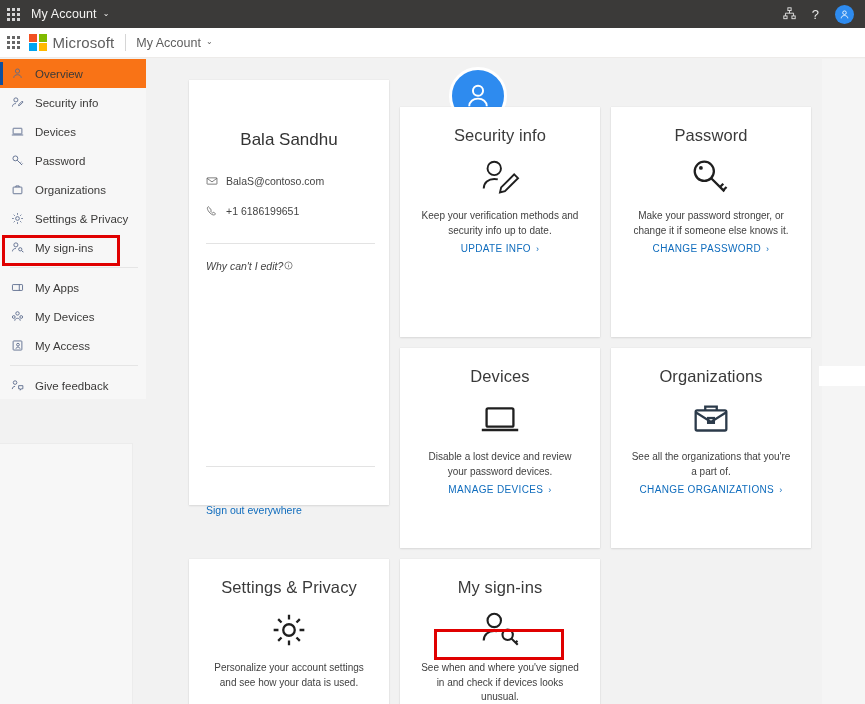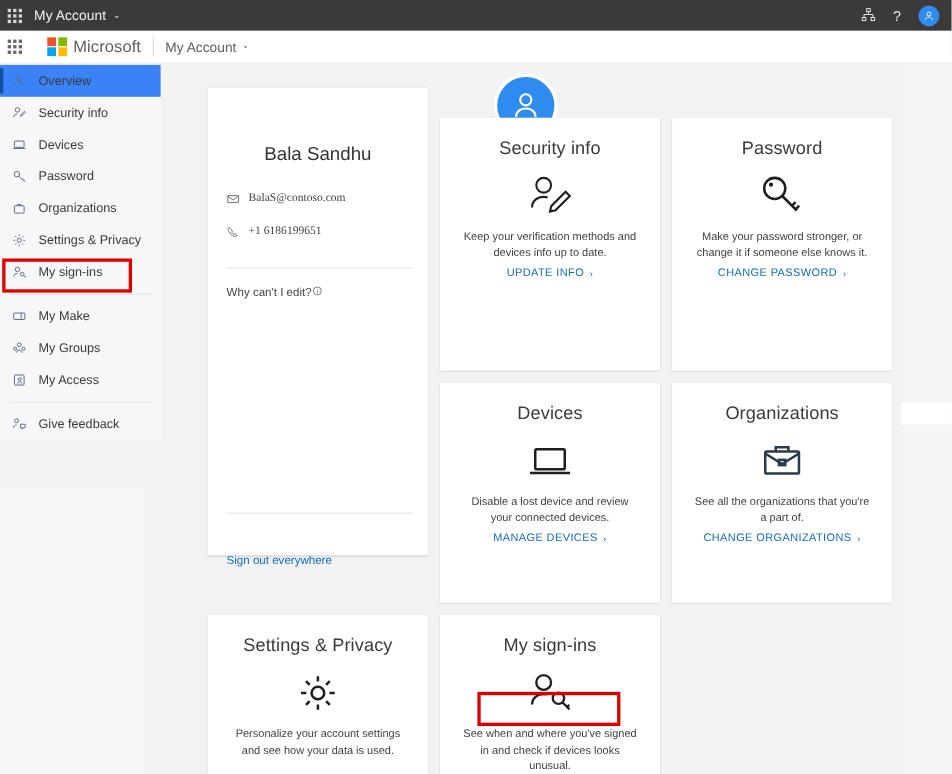"Microsoft" .ms-logo-wrap { margin-left: 16px -> 2px }
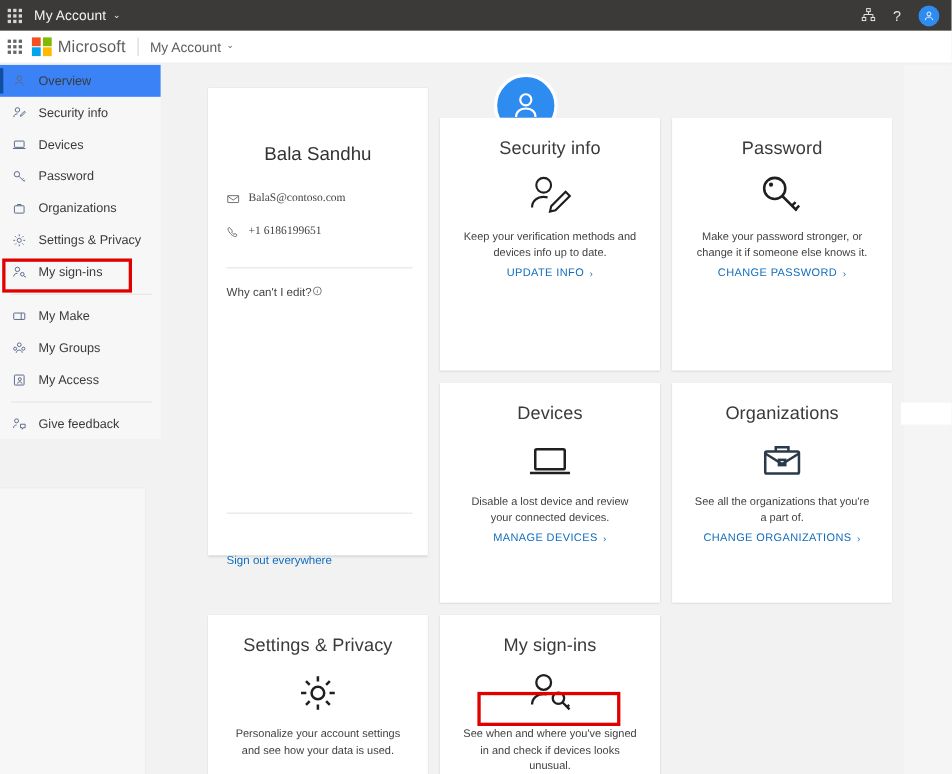"Overview" .nav-item.active { background: #3b82f6 -> #f97316 }
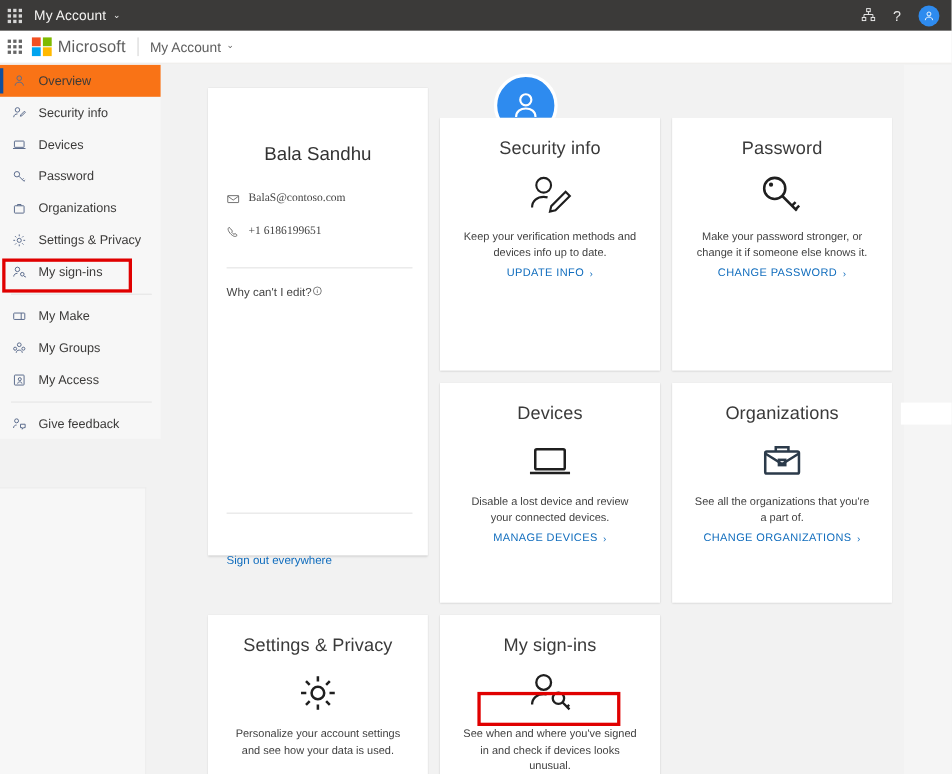"BalaS@contoso.com" .profile-row { font-family: Liberation Serif, serif -> none }
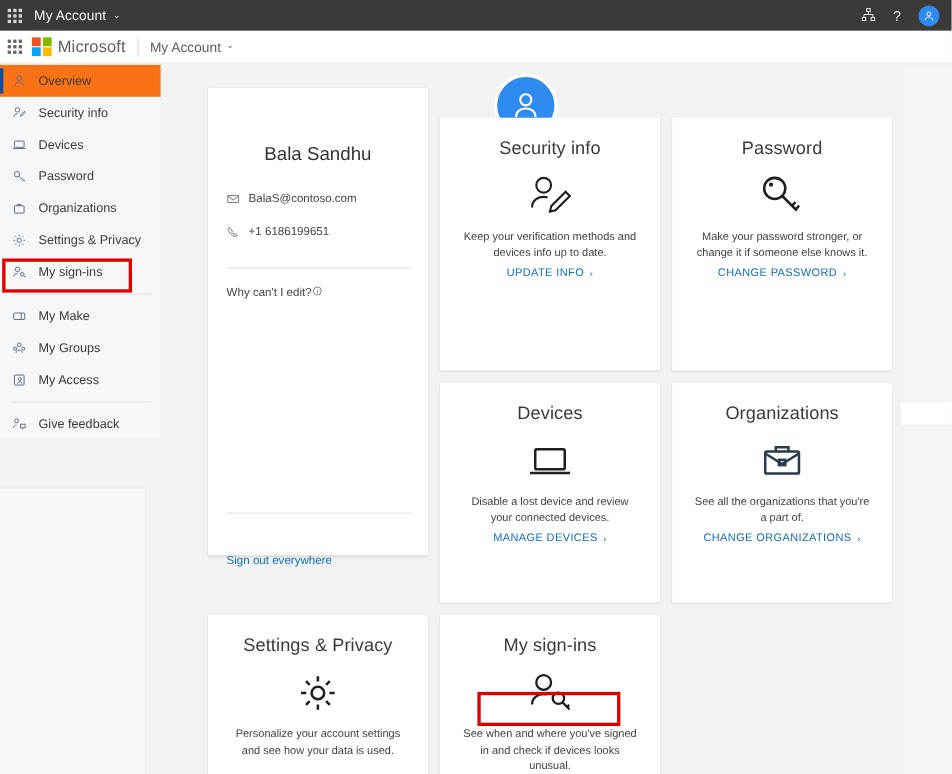"Keep your verification methods and" div.tile-desc { text: devices -> security }
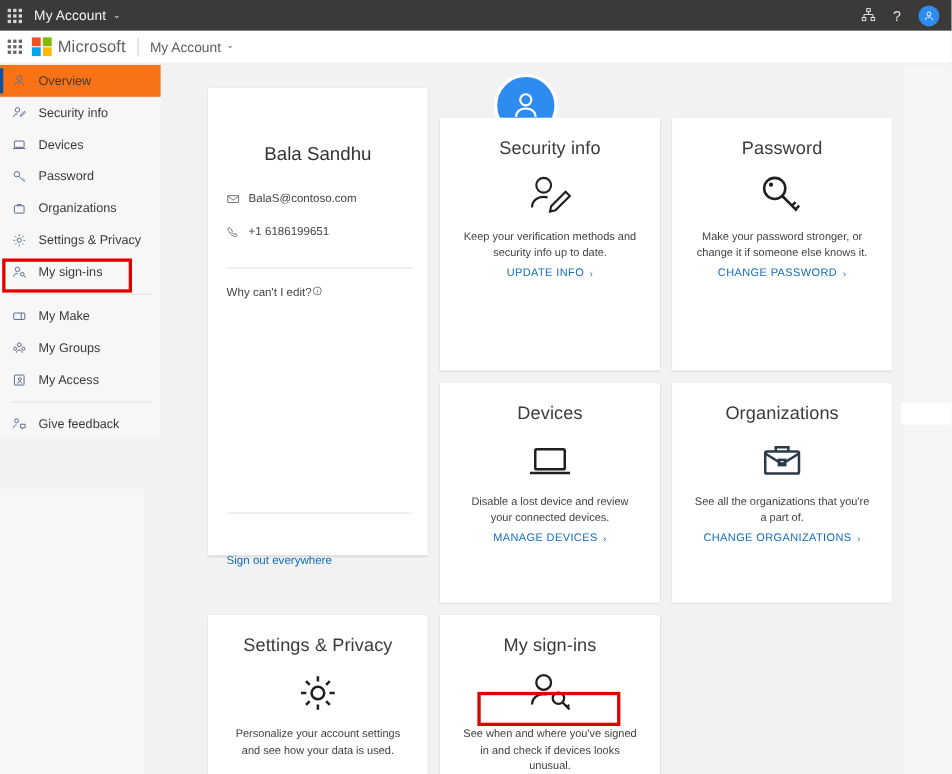"Why can't I edit?" .why-edit { font-style: none -> italic }
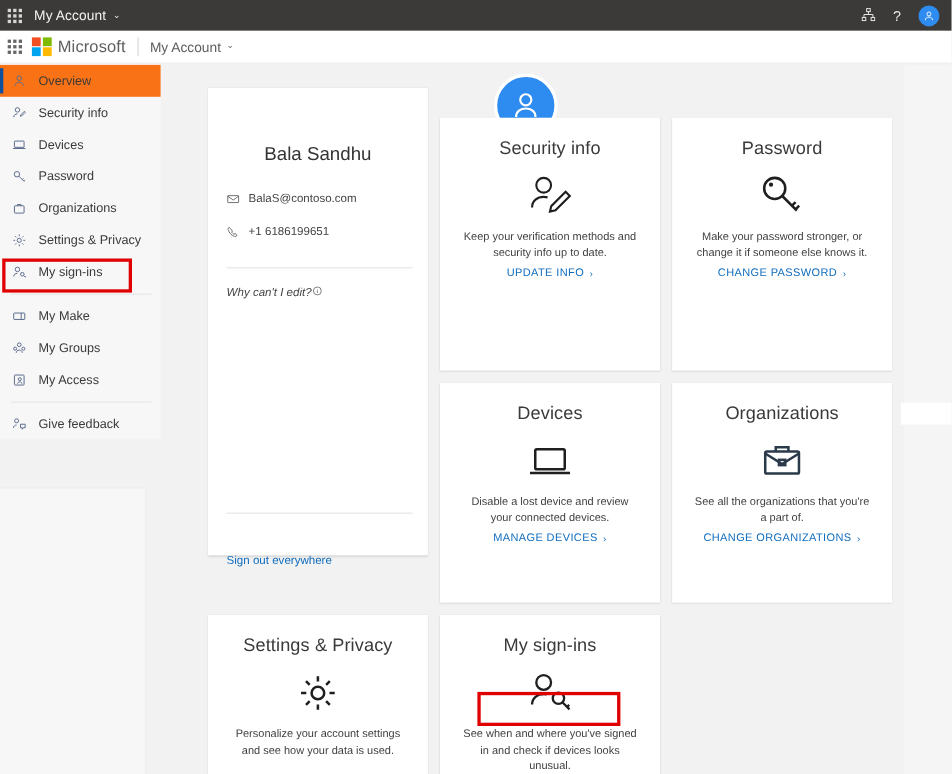"My Make" span.nav-label { text: Make -> Apps }
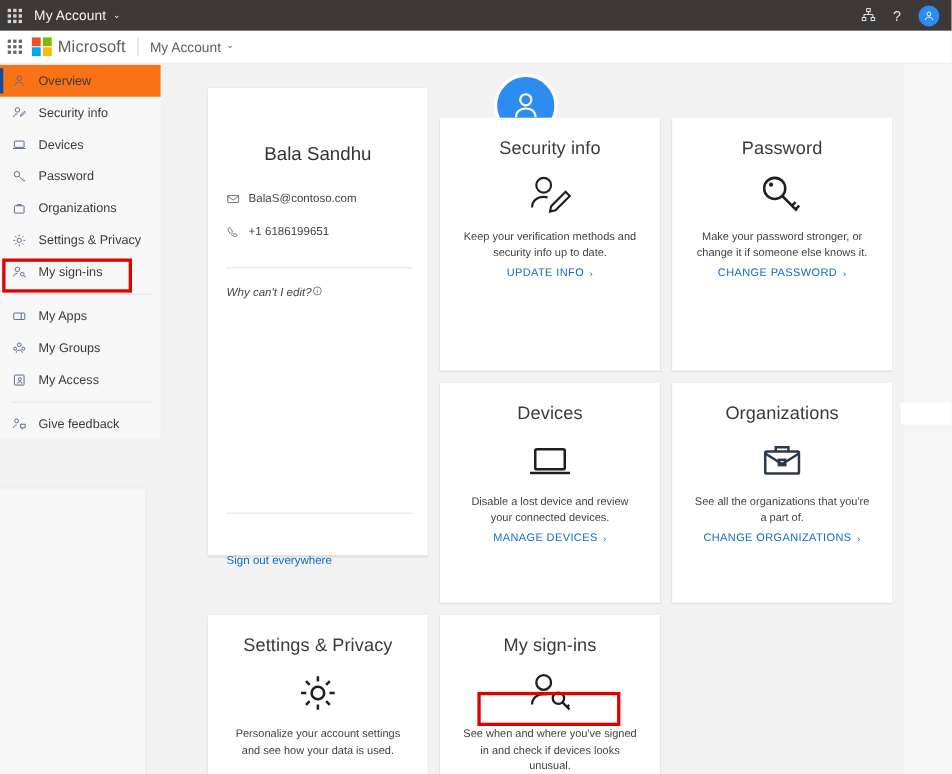"My Groups" span.nav-label { text: Groups -> Devices }
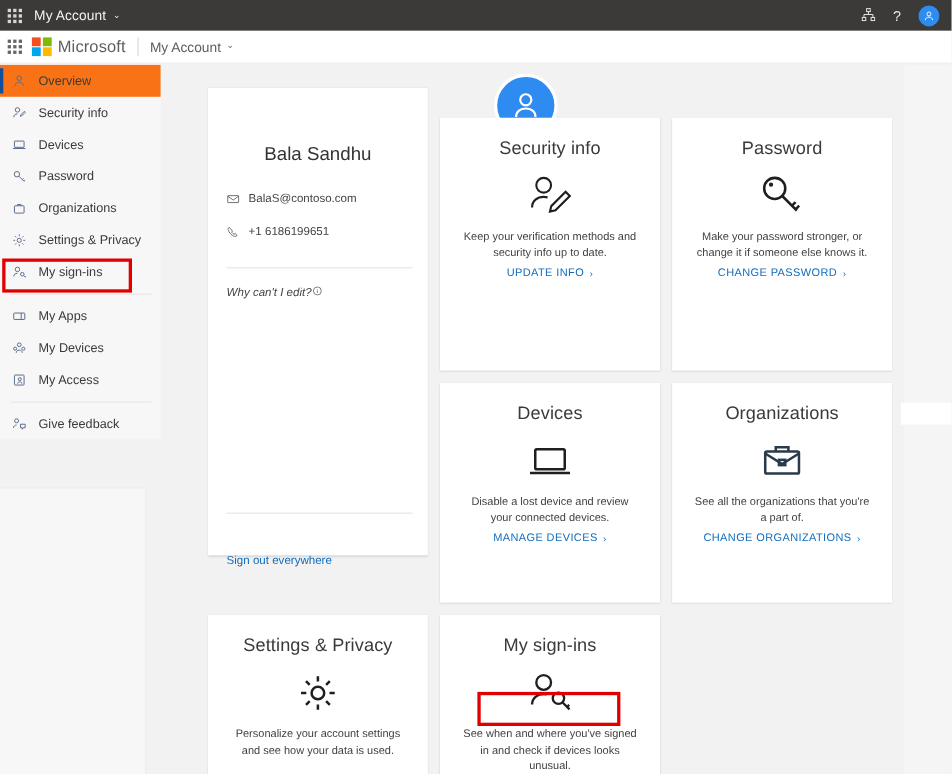"Disable a lost device and" div.tile-desc { text: connected -> password }
